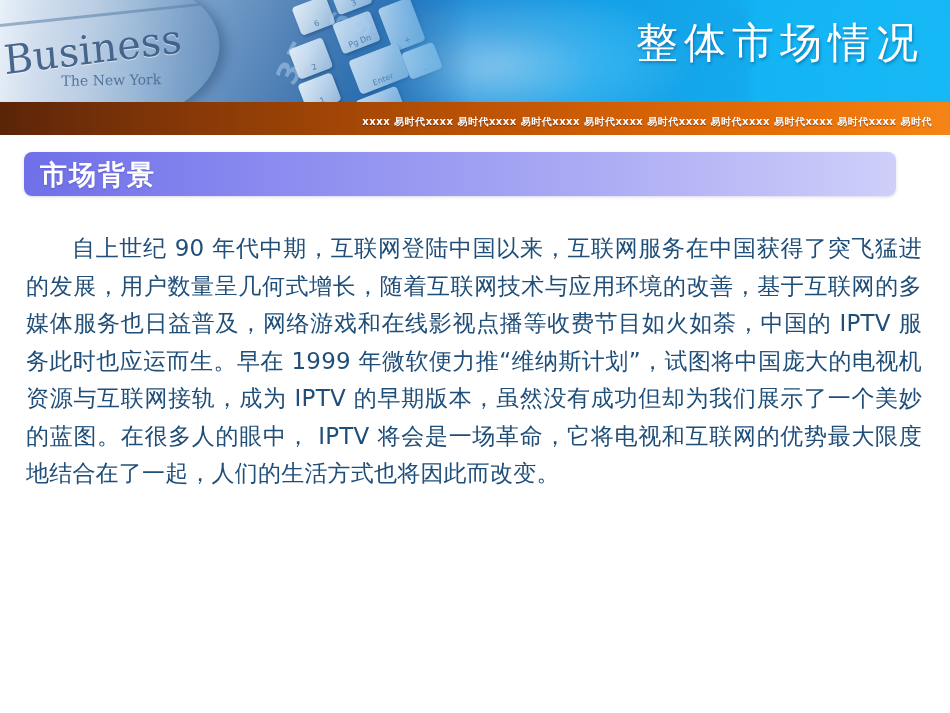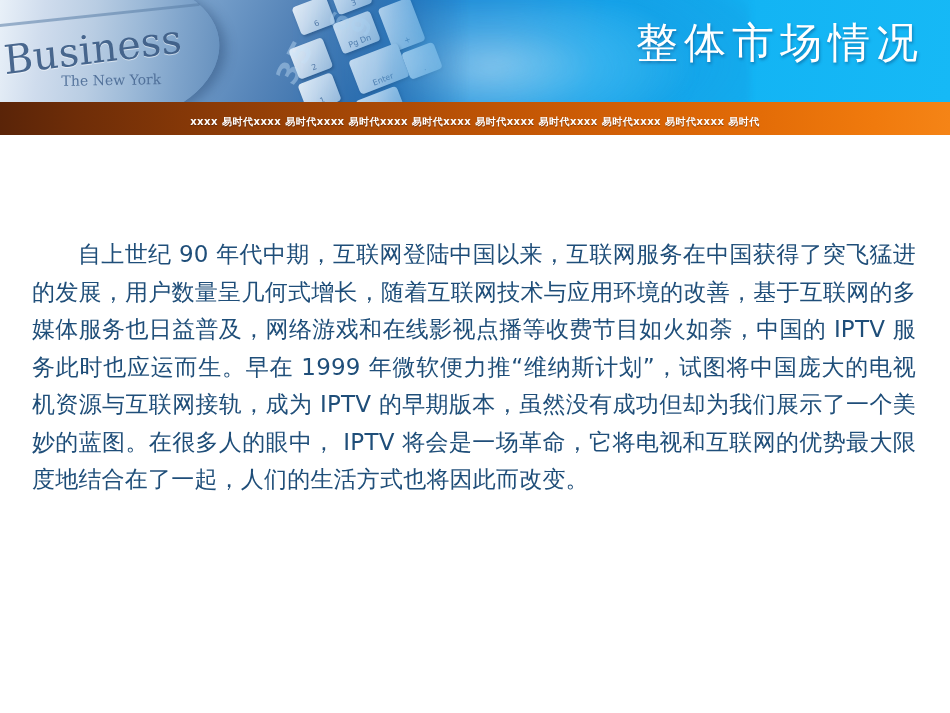"xxxx 易时代" .strip-inner { justify-content: center -> flex-end; padding: 0 6px -> 0 18px }
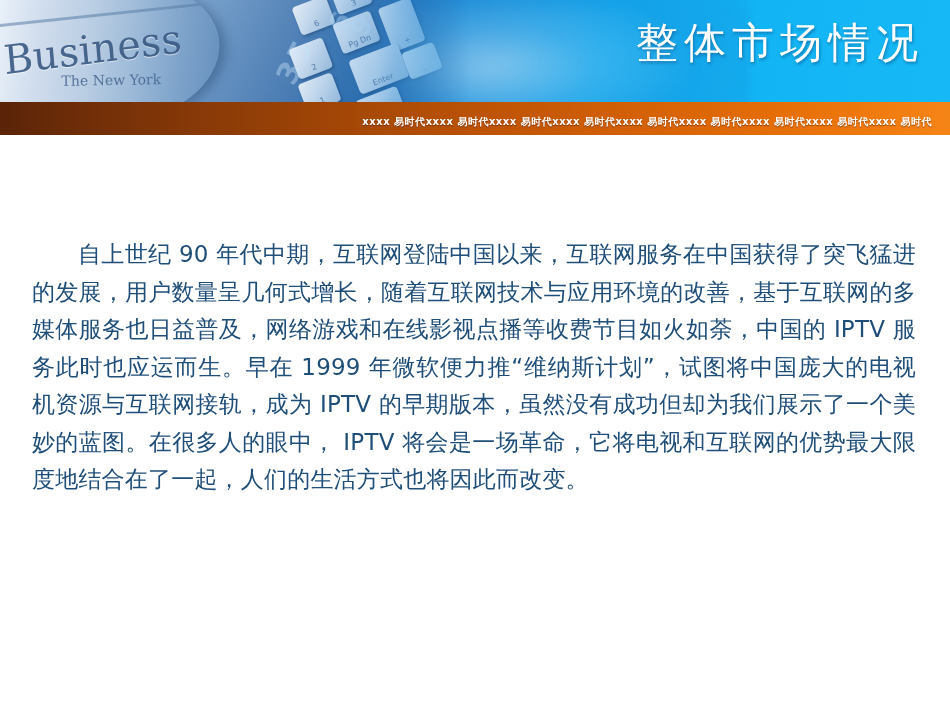"市场背景" div.section-bar { html: none -> <div> <div>市场背景</div> </div> }
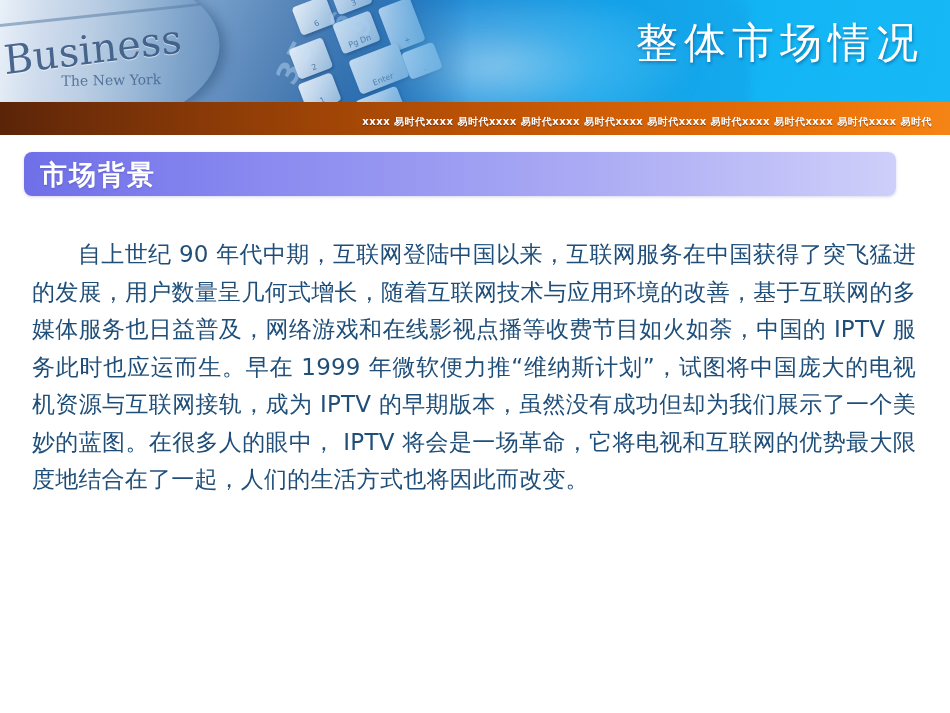"自上世纪 90" .paragraph { margin: 8px -> 2px }
